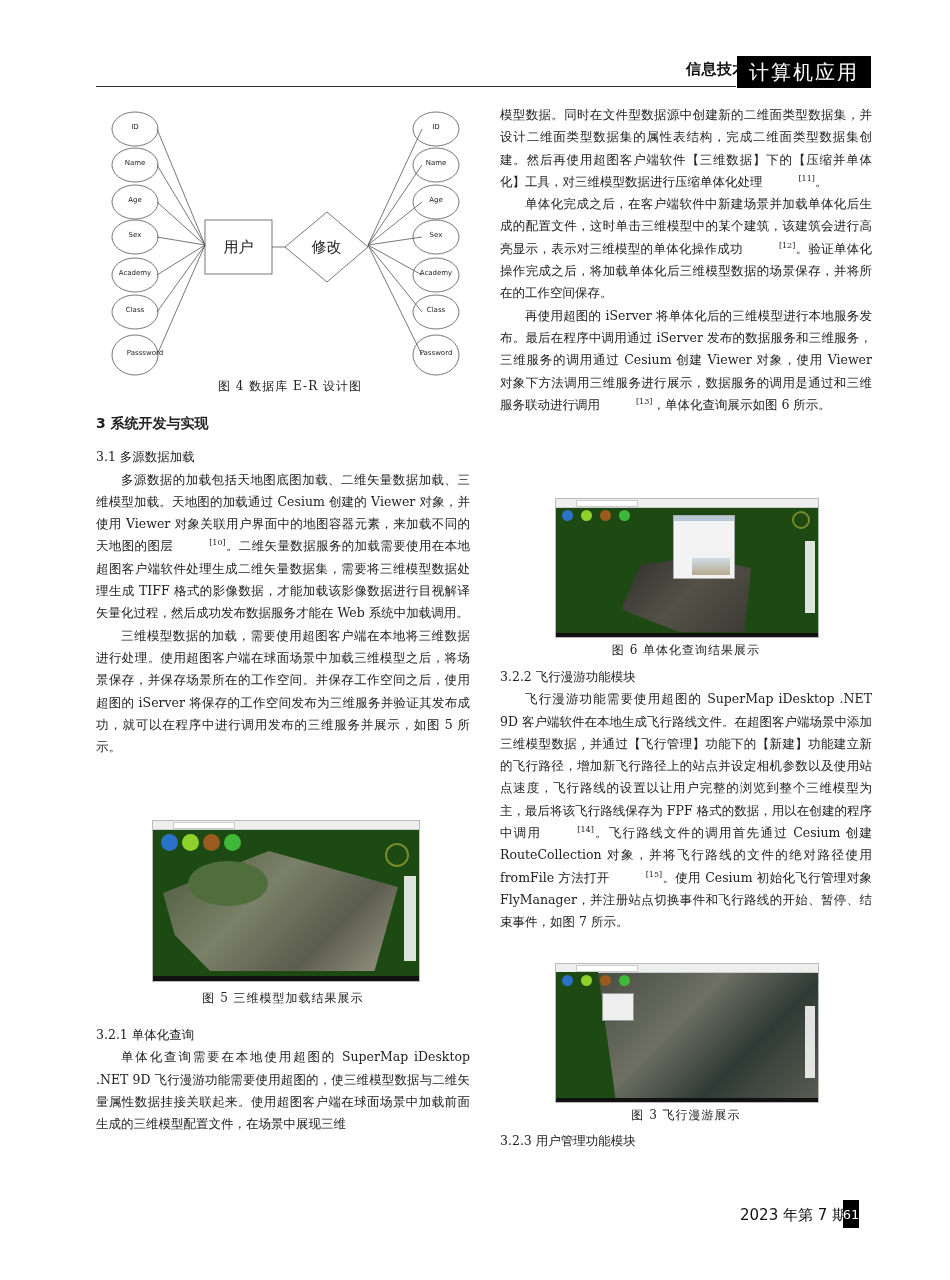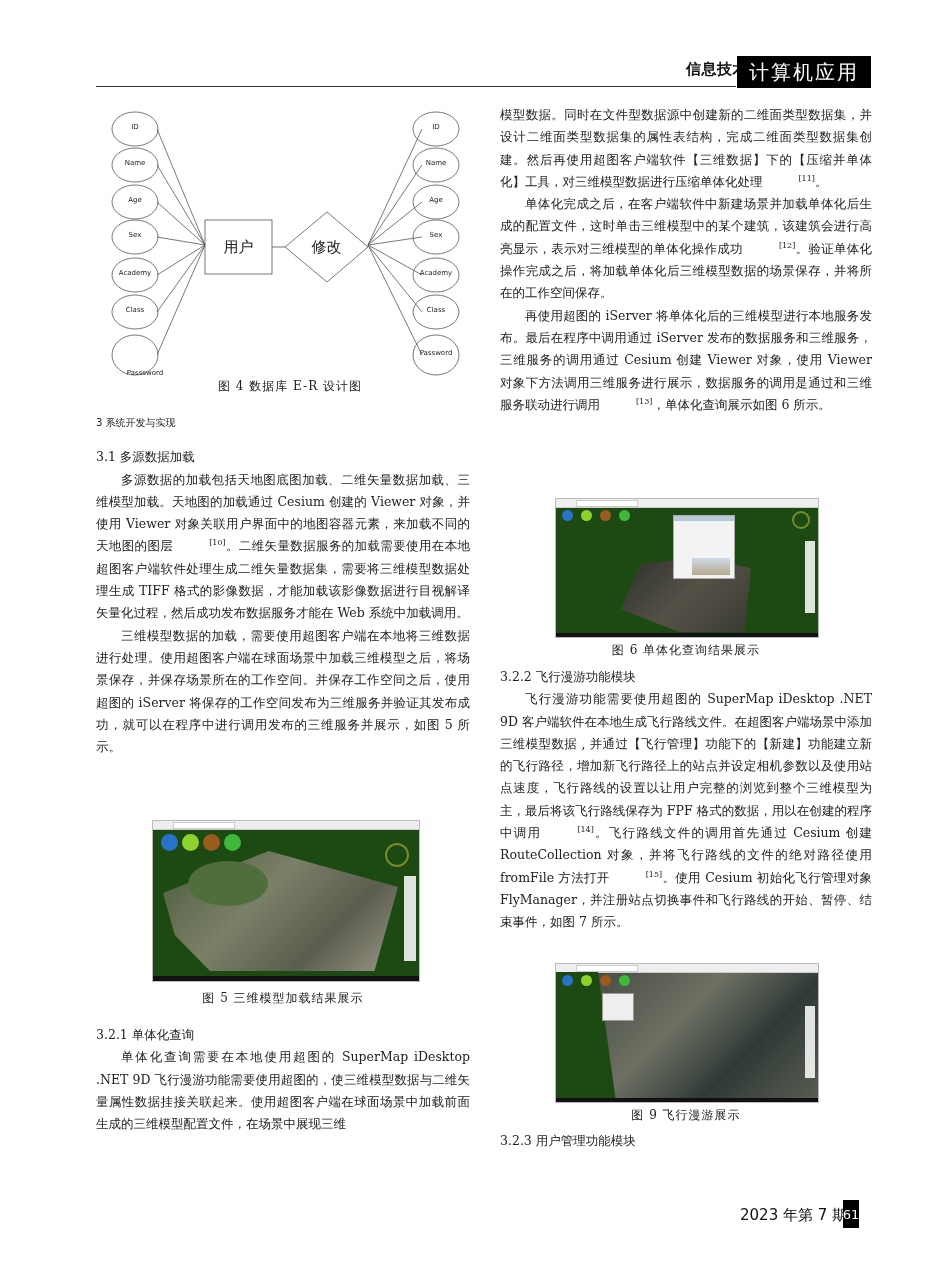"Passsword" div.ent-text { margin-top: 20px -> none }
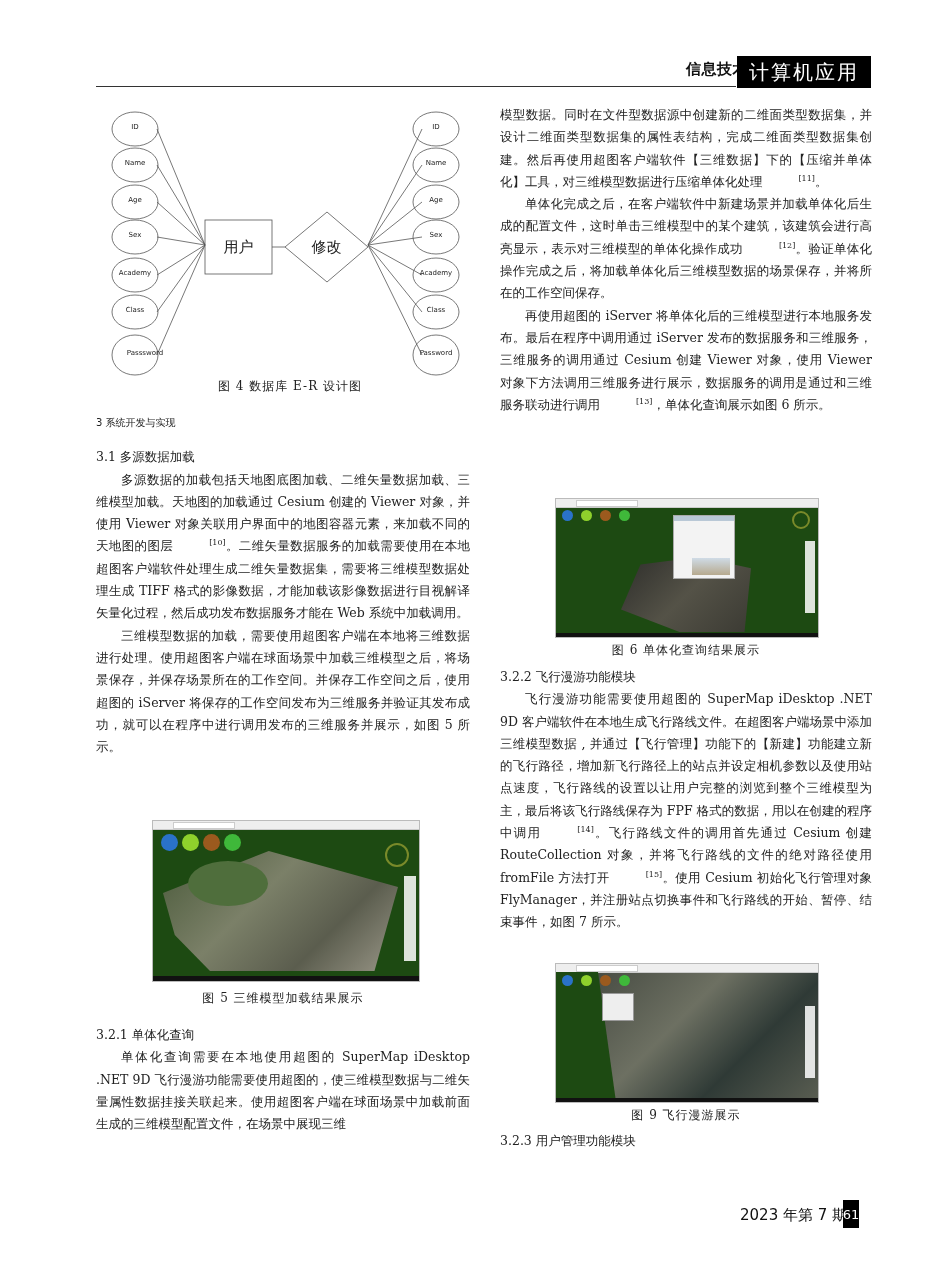"3 系统开发与实现" .h1 { font-size: 10px -> 14px; font-weight: normal -> bold }
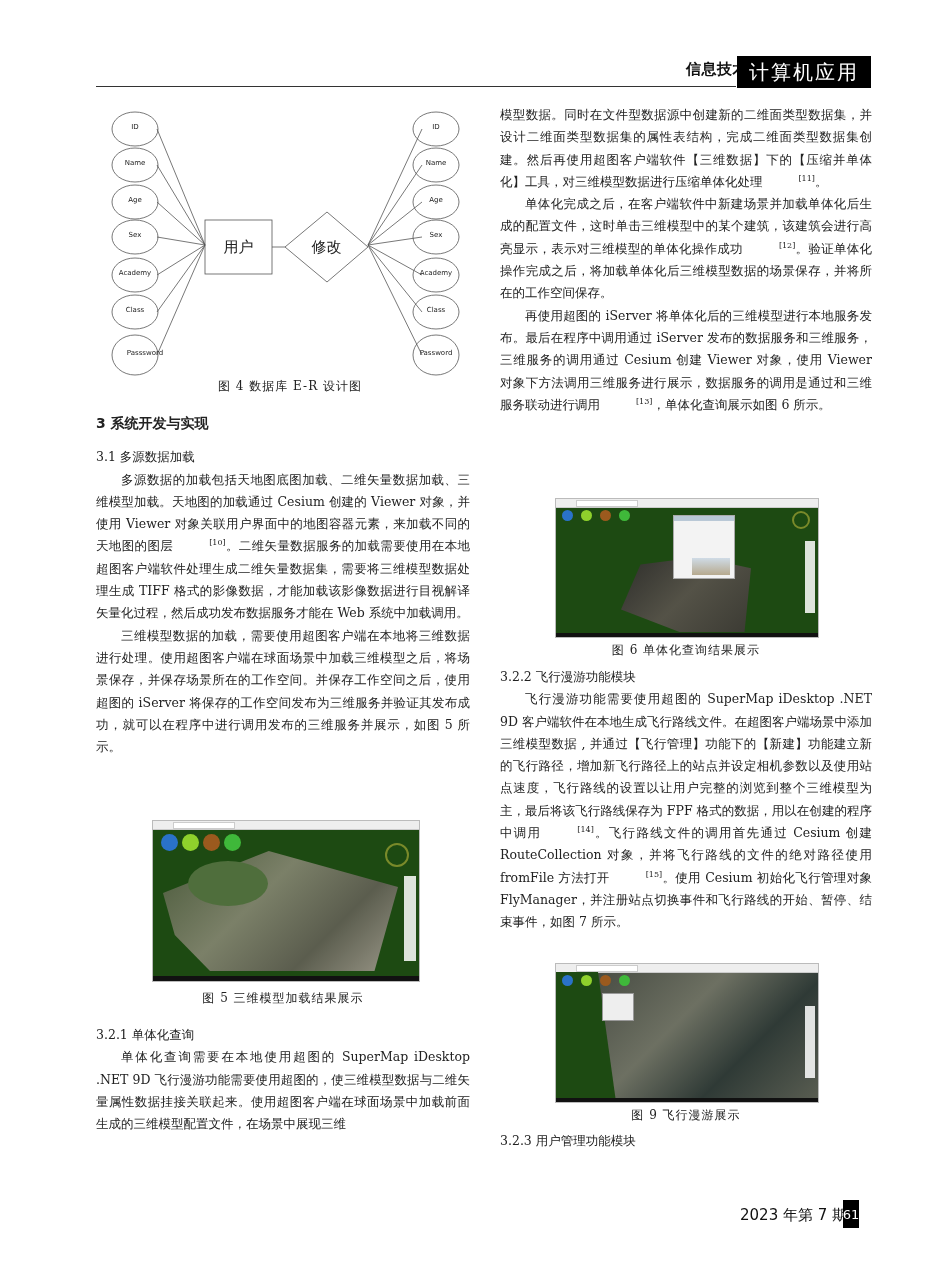"图 9 飞行漫游展示" div.cap { text: 9 -> 3 }
